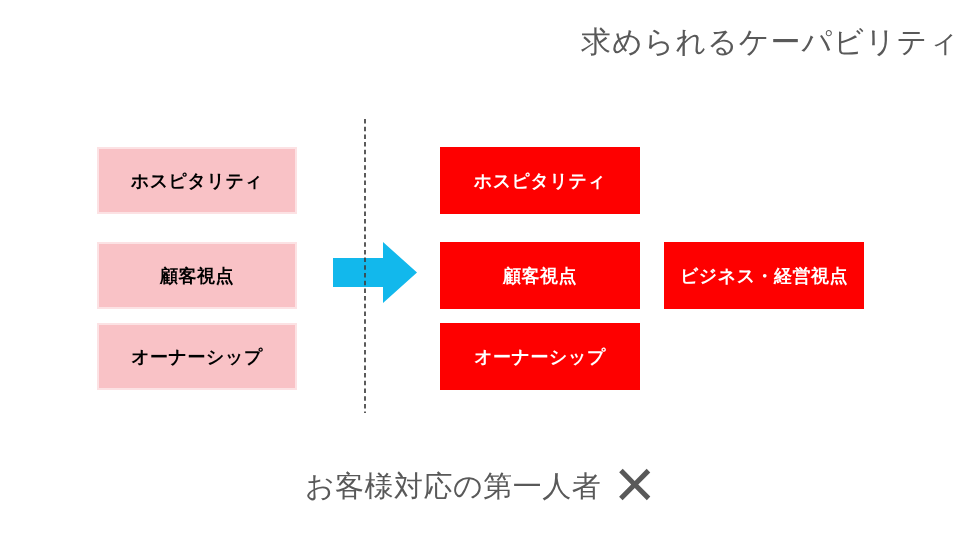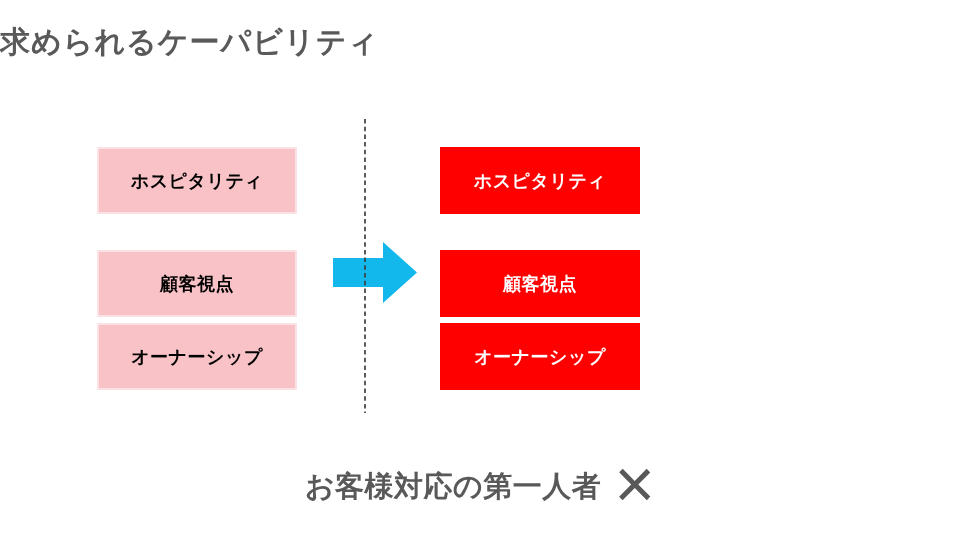"求められるケーパビリティ" .title { font-weight: 700 -> 400; text-align: left -> right }
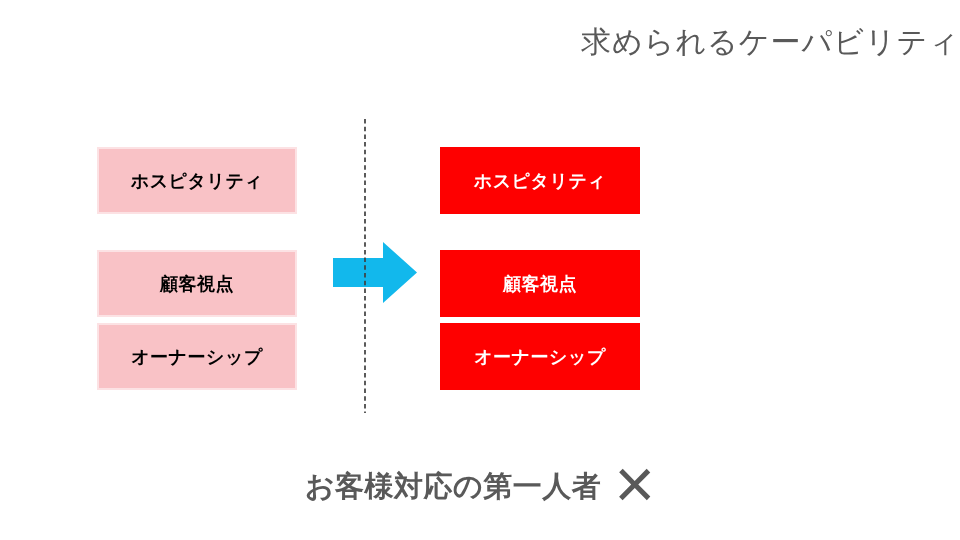"顧客視点" .r2 { top: 250px -> 242px }
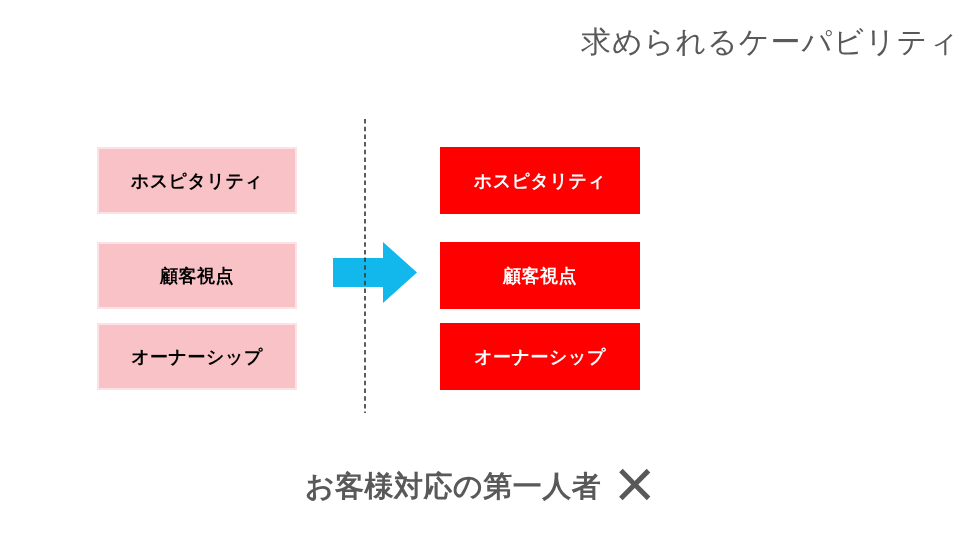"ビジネス・経営視点" div.box { html: none -> <div> <span>ビジネス・経営視点</span> </div> }
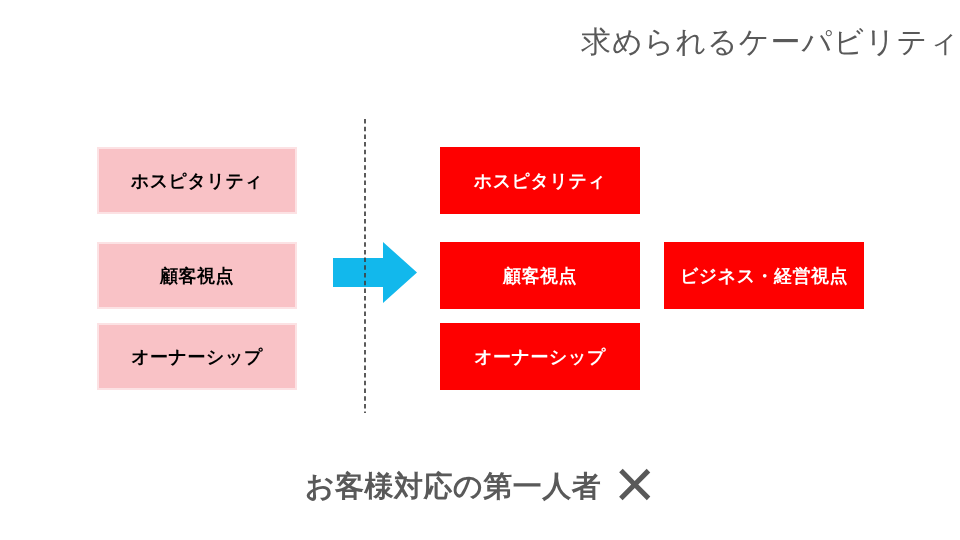"お客様対応の第一人者" .footer-text { font-weight: 700 -> 400 }
